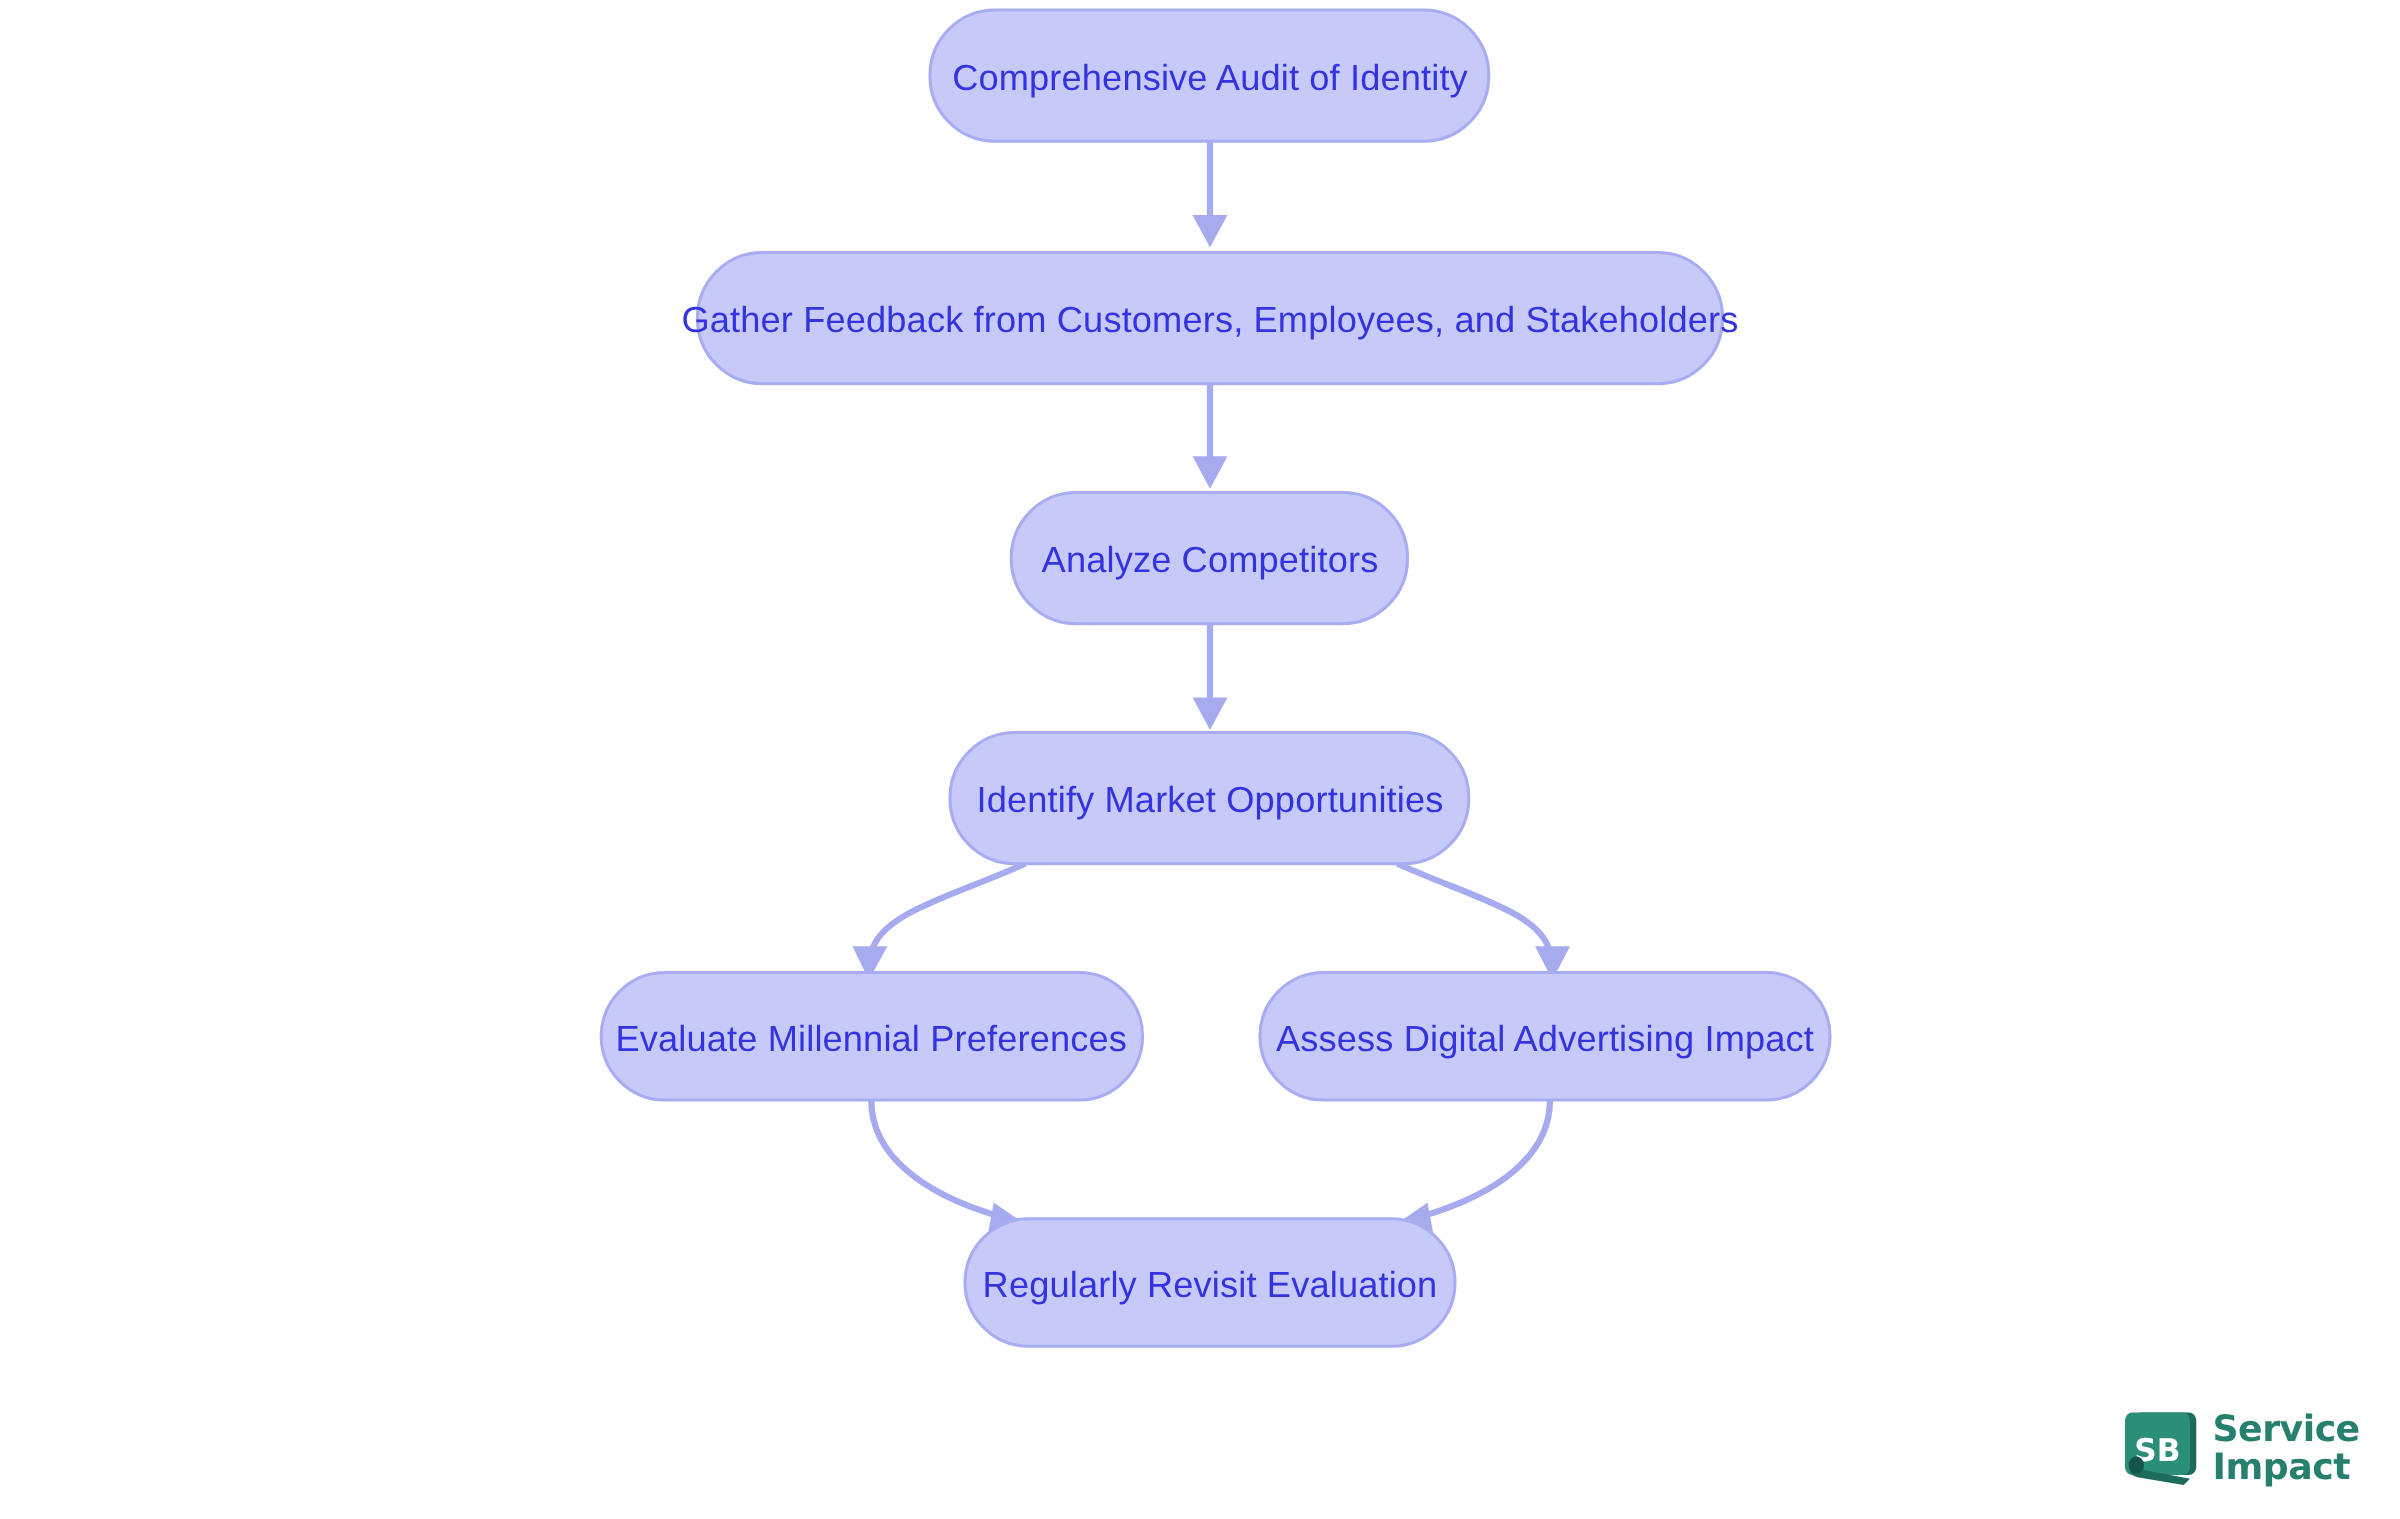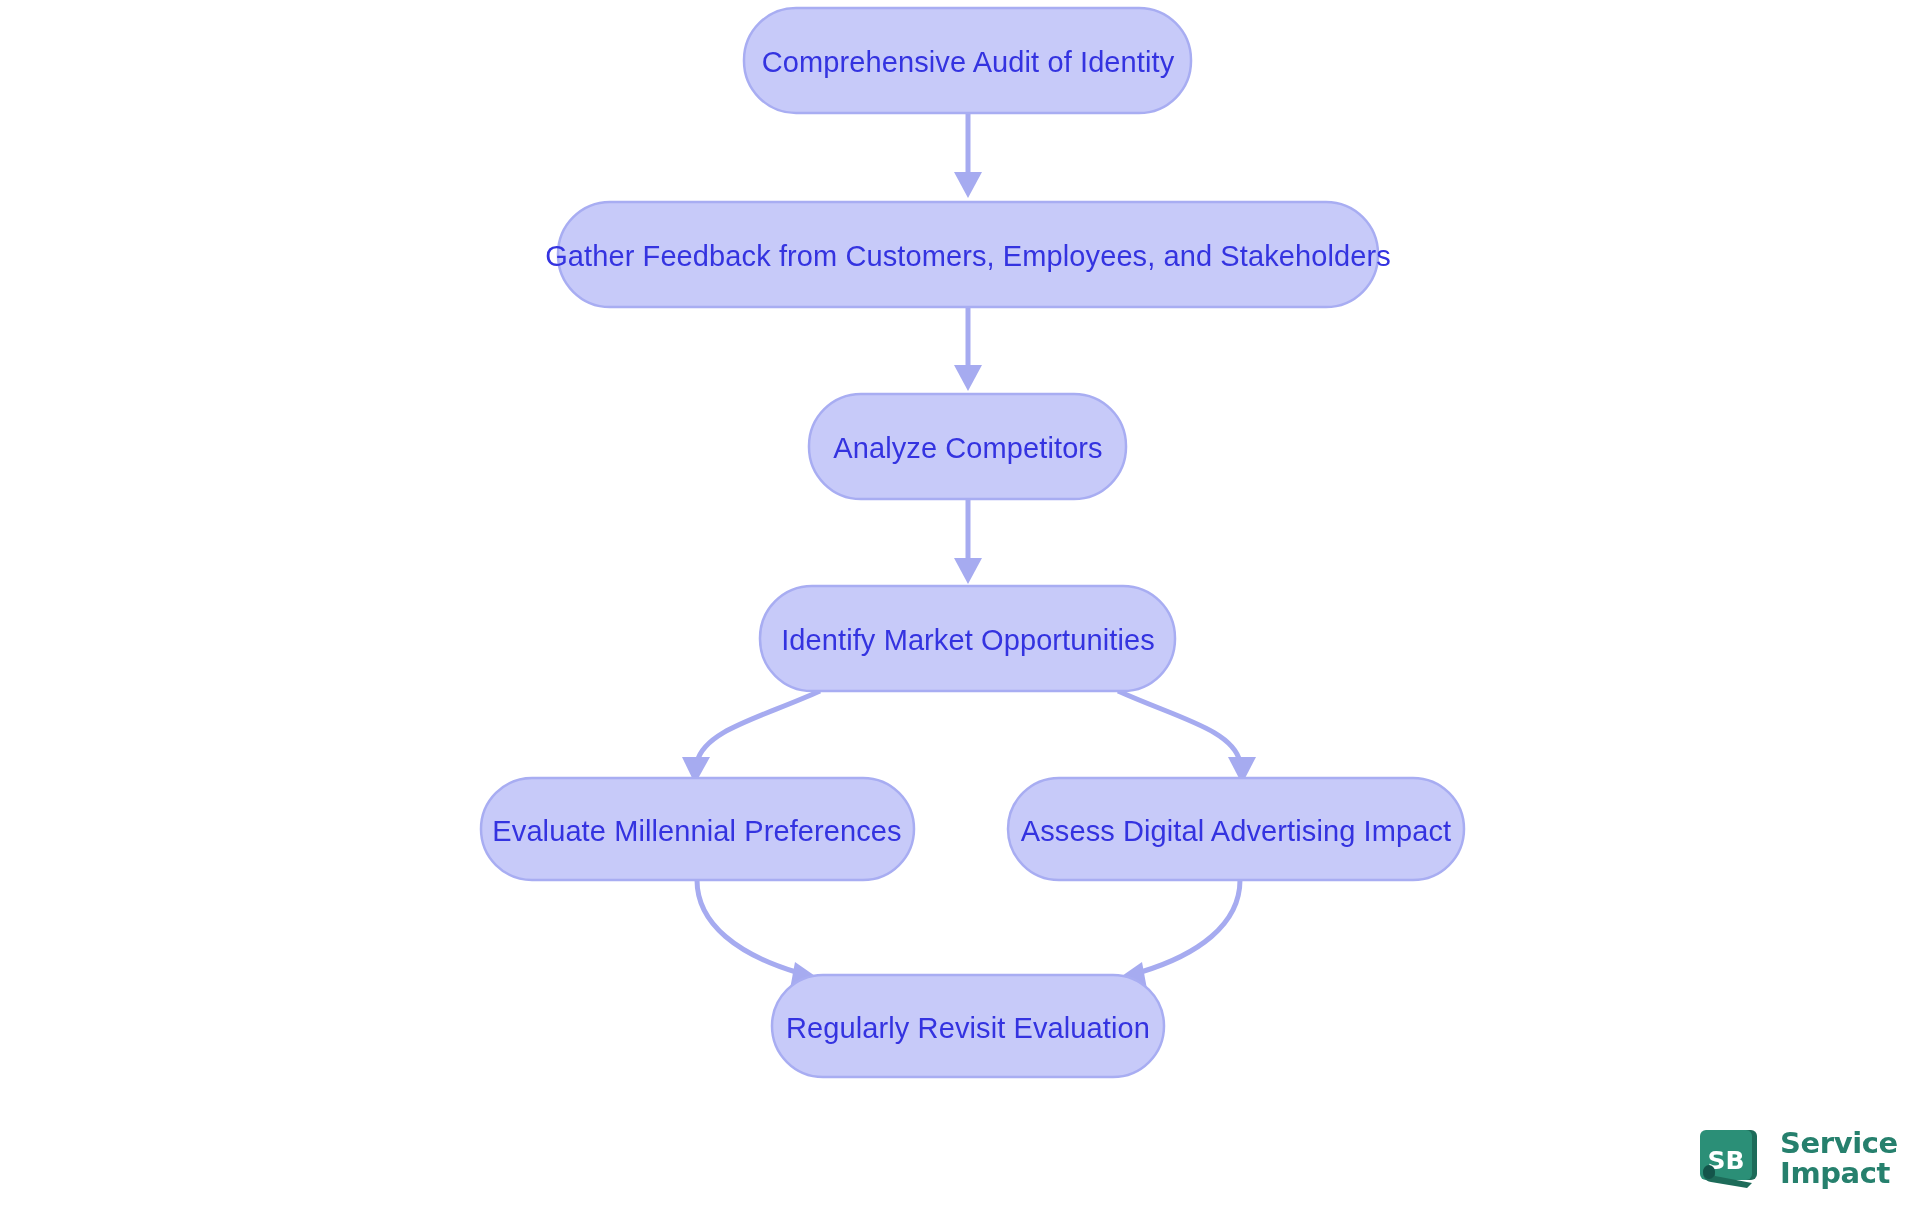"SB" #brand-logo { gap: 21px -> 11px }
